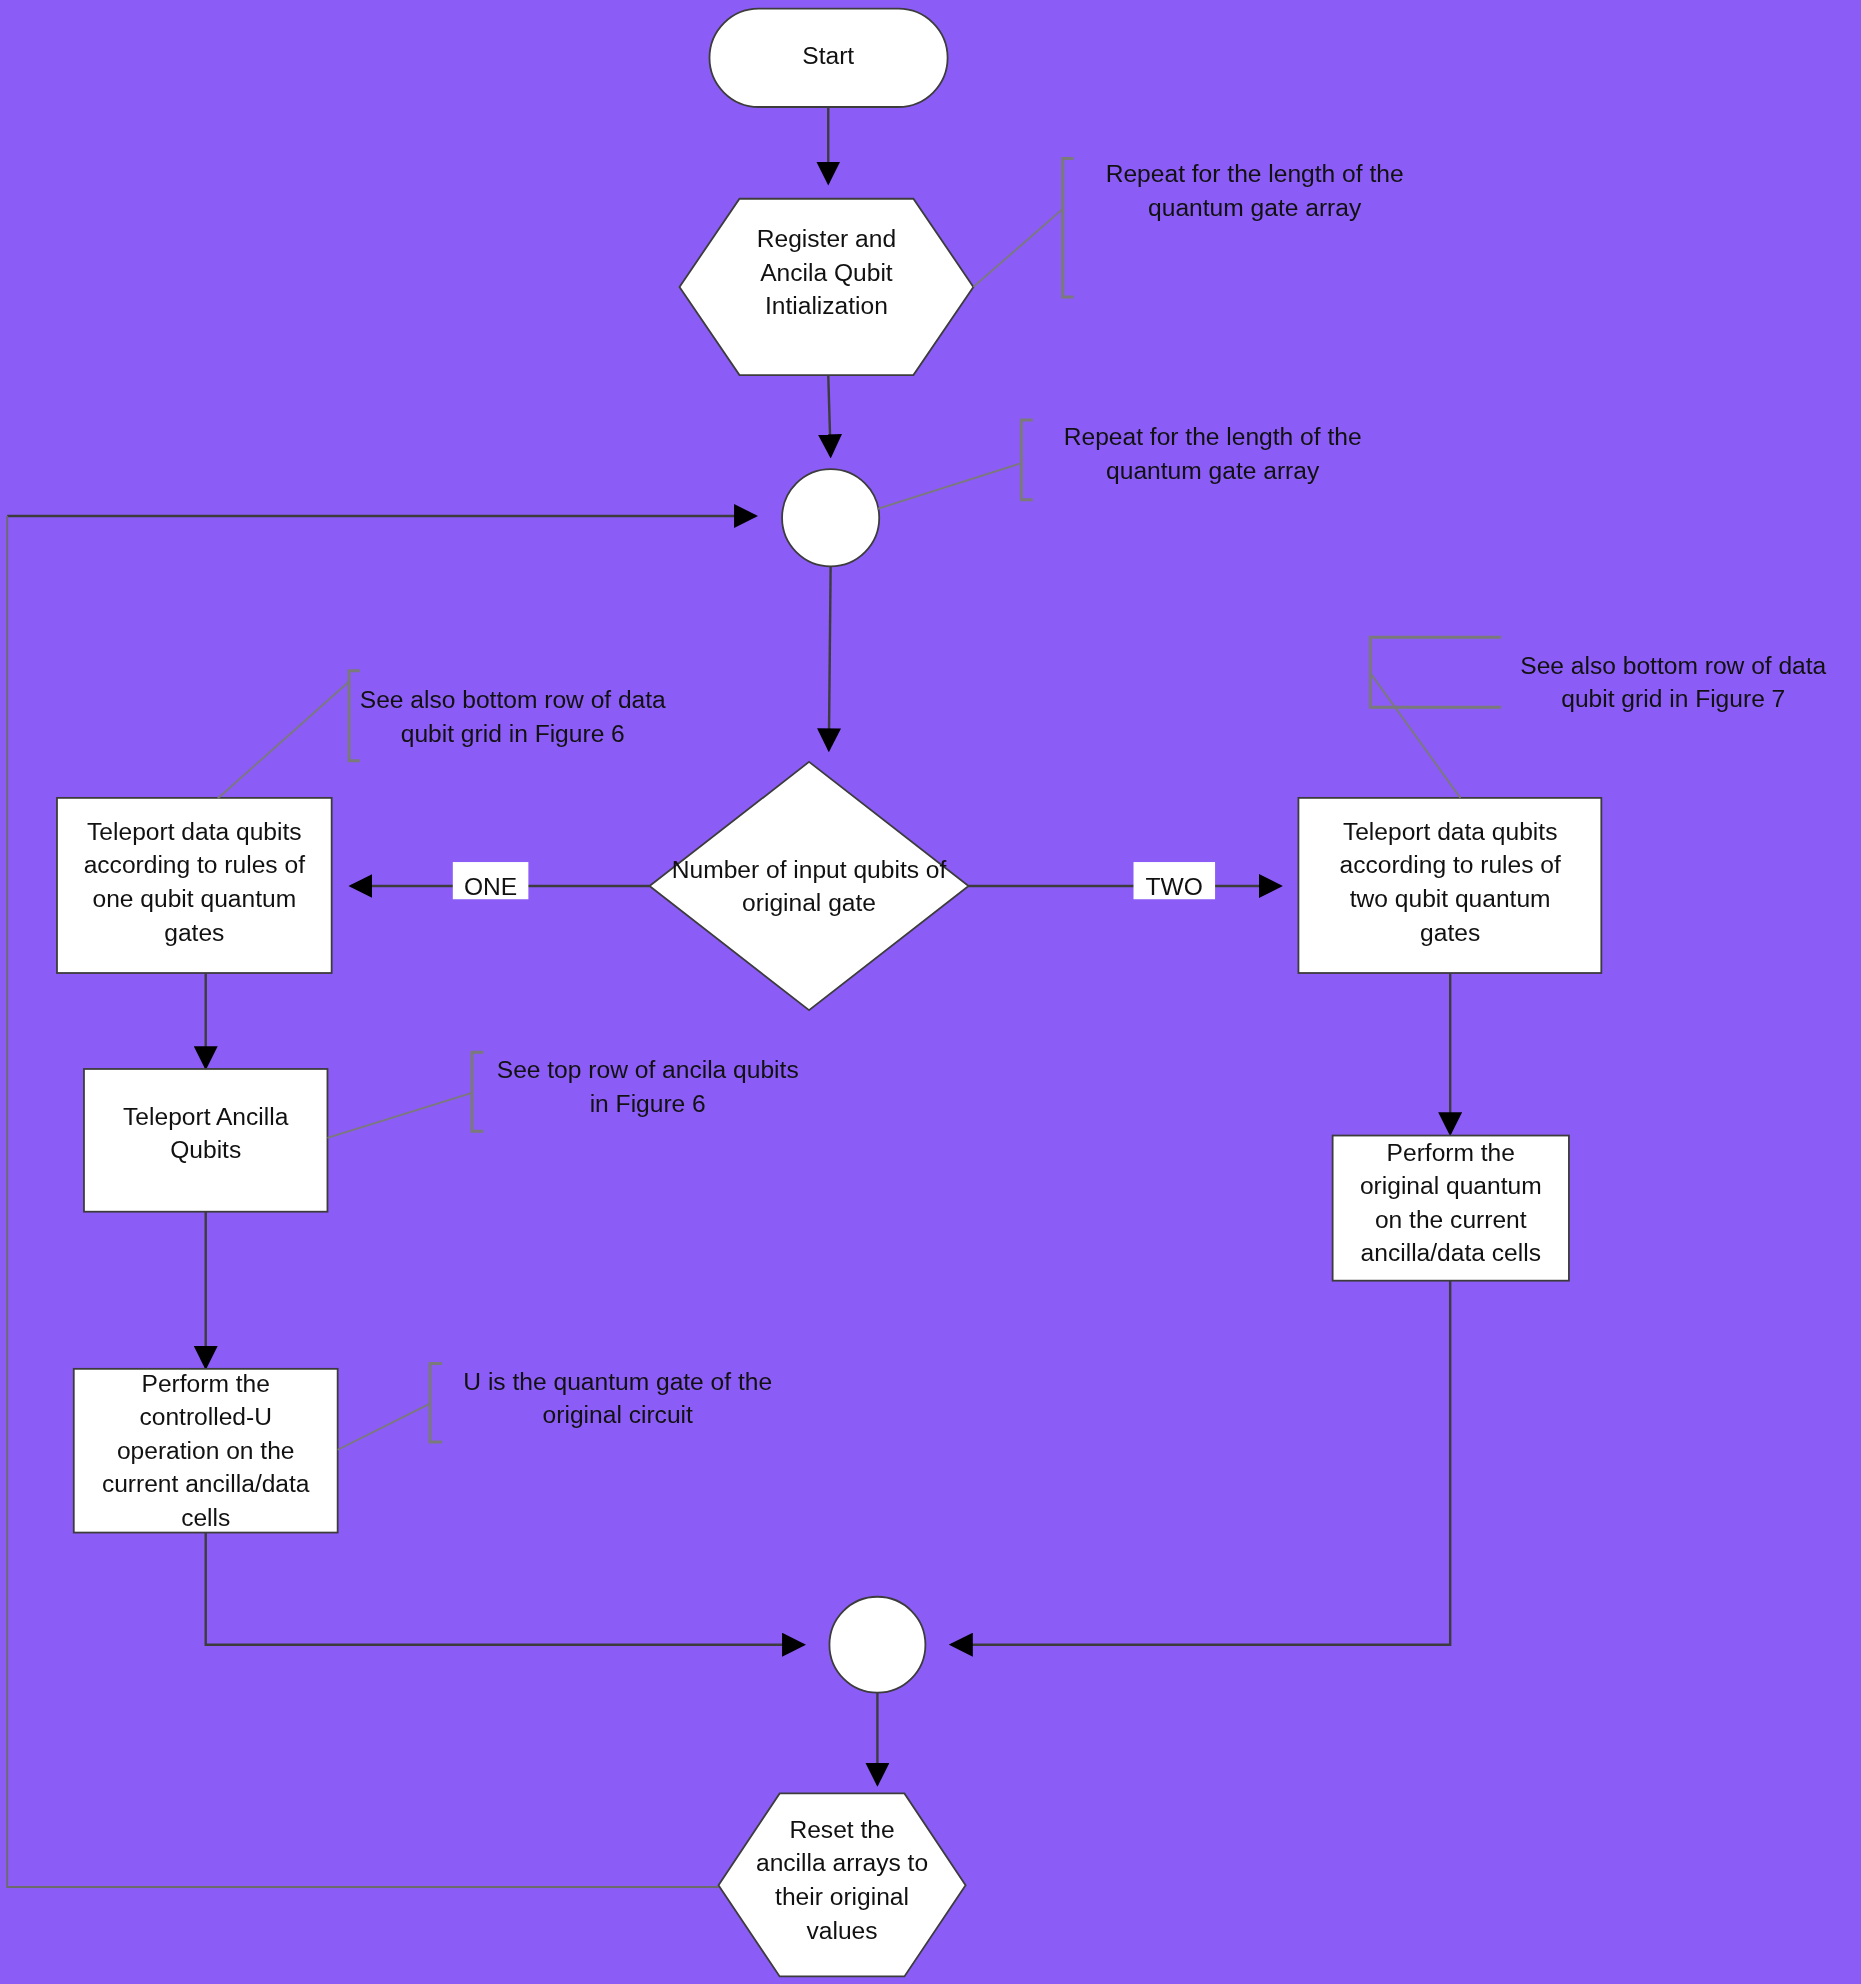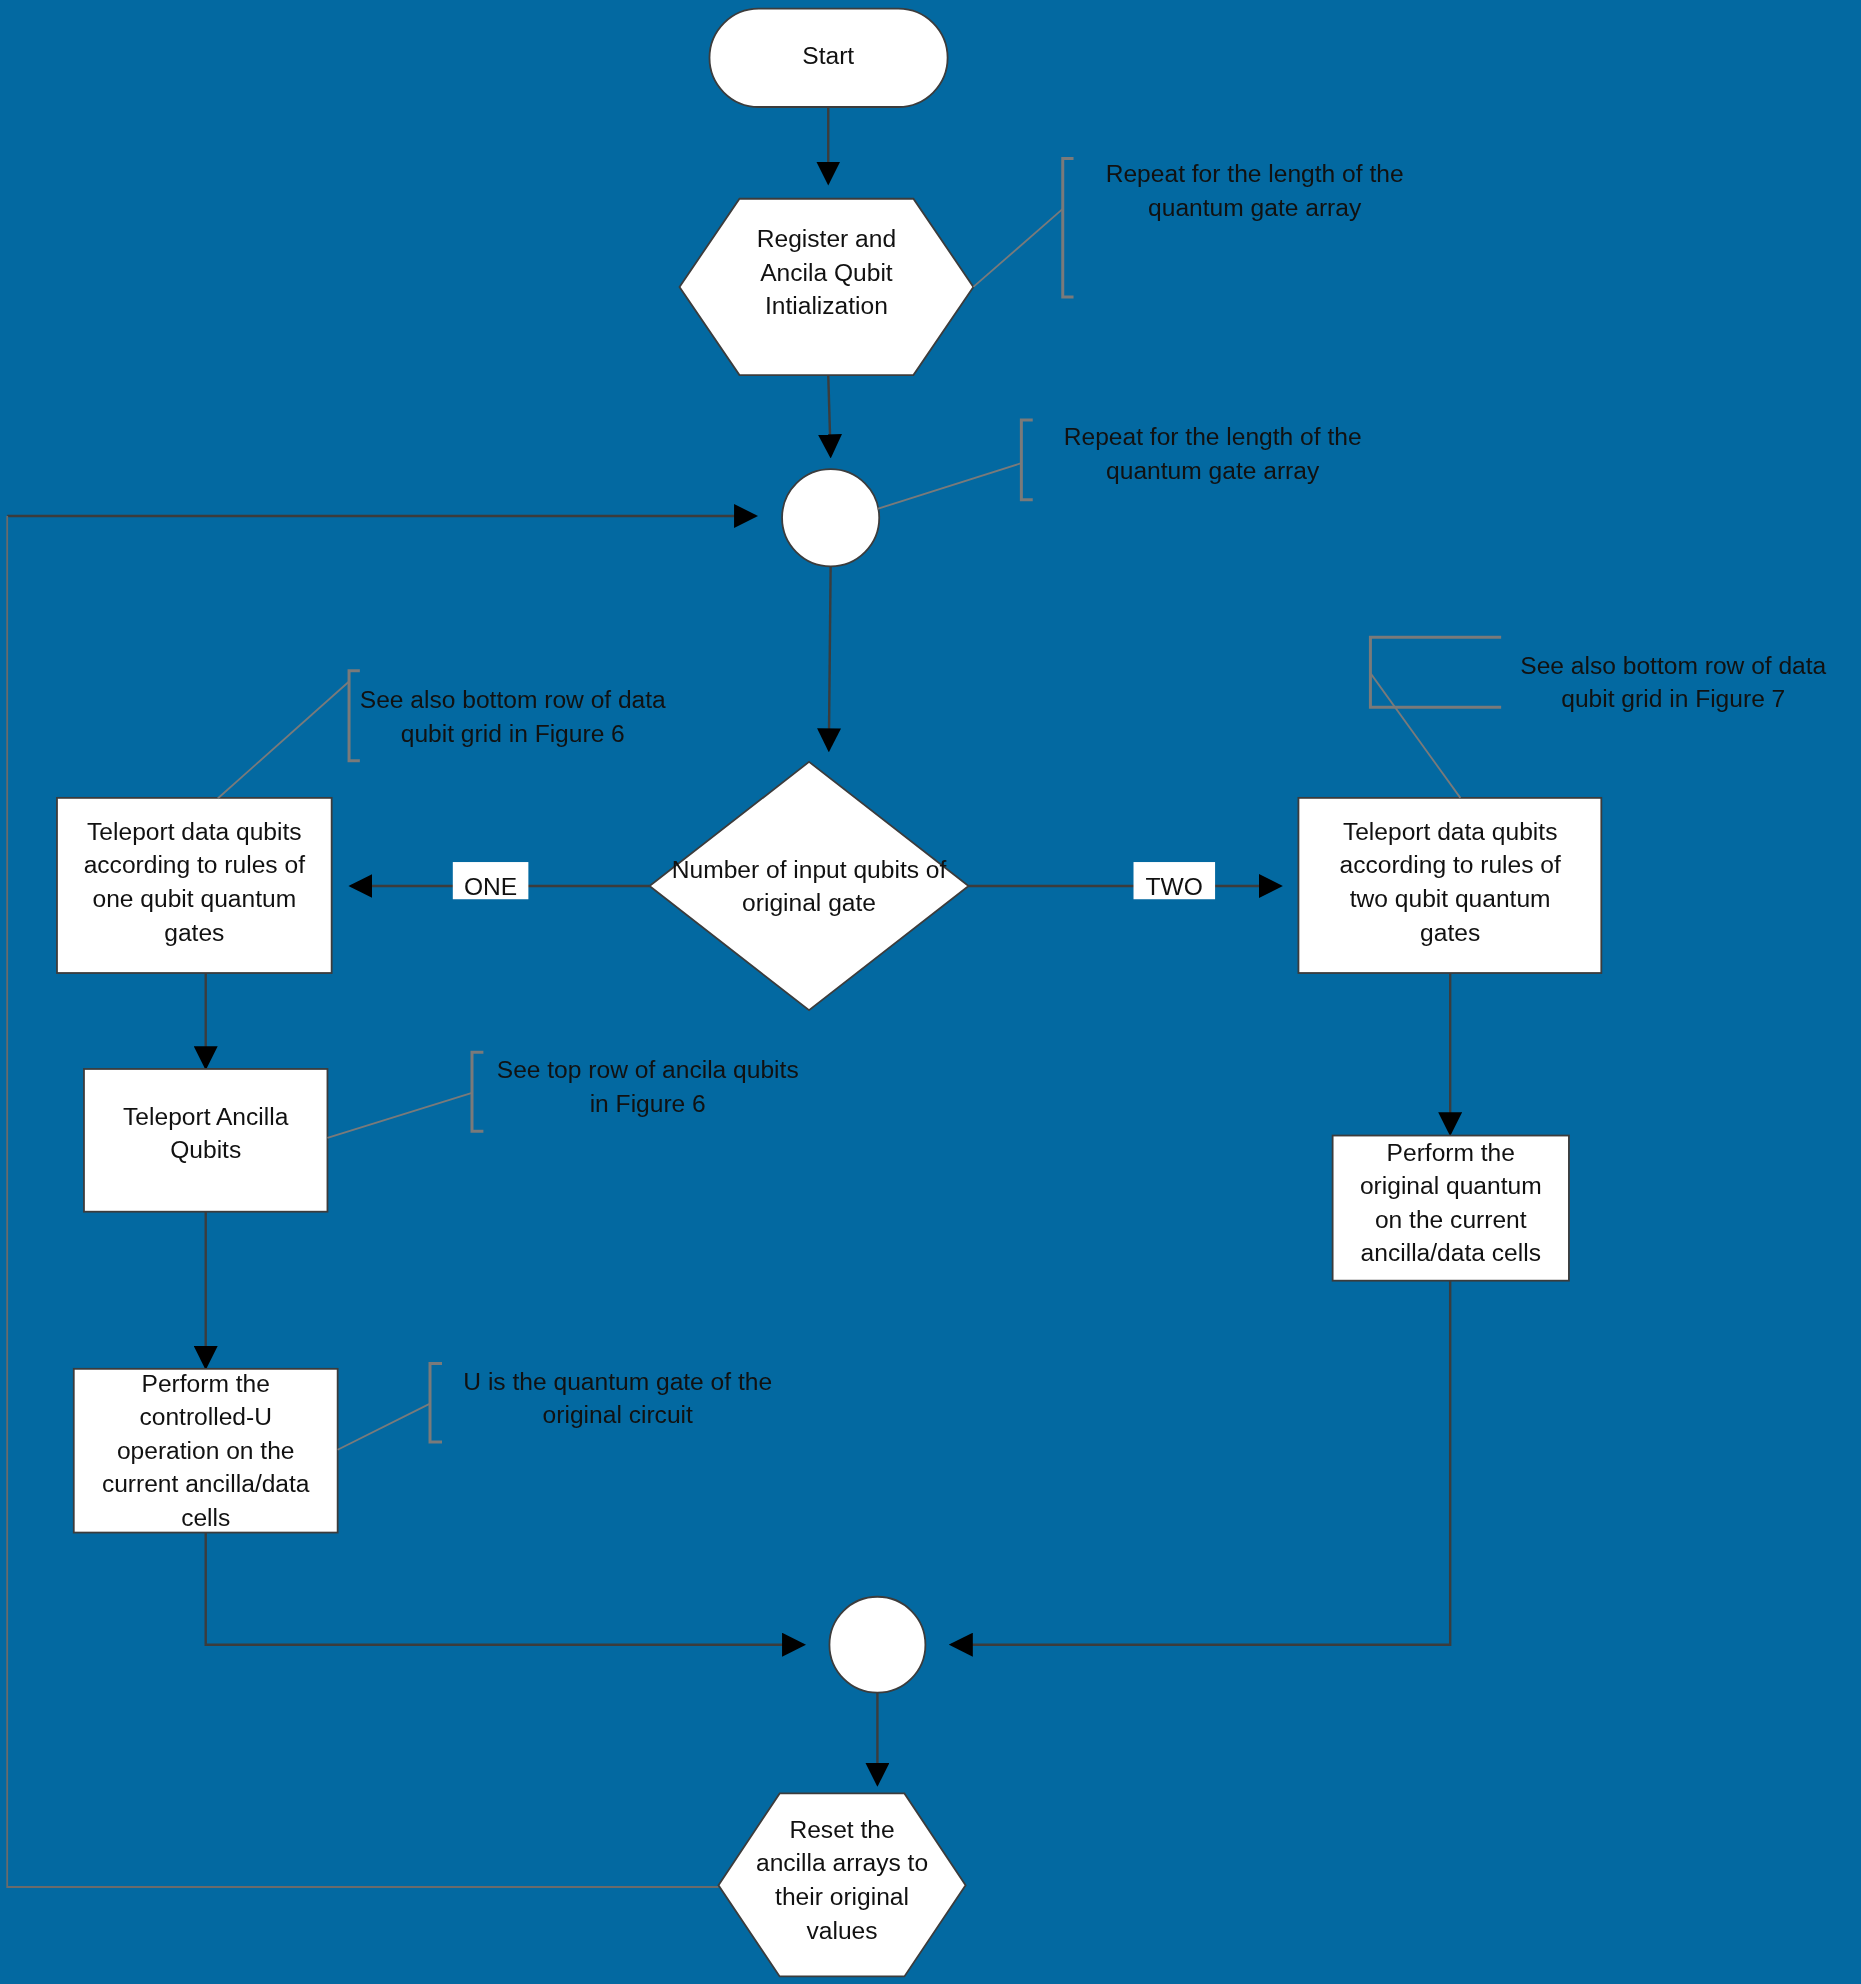"Start" #stage { background: #0369a1 -> #8b5cf6 }
